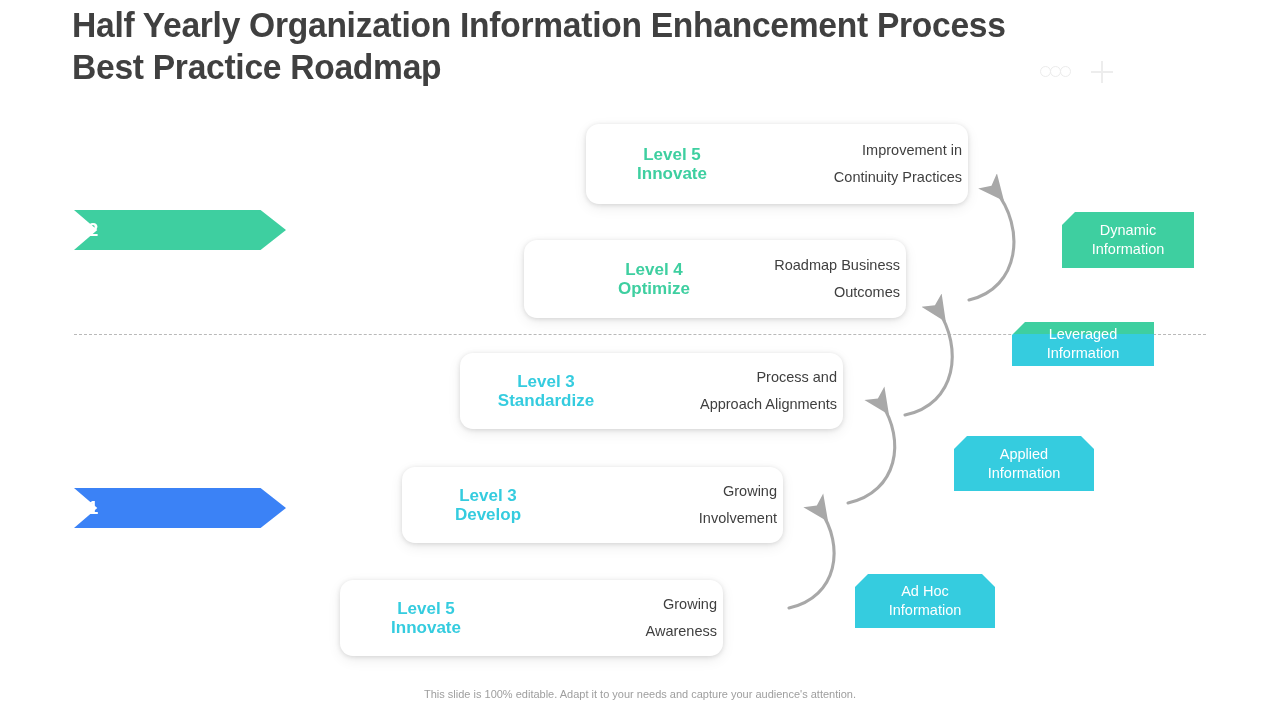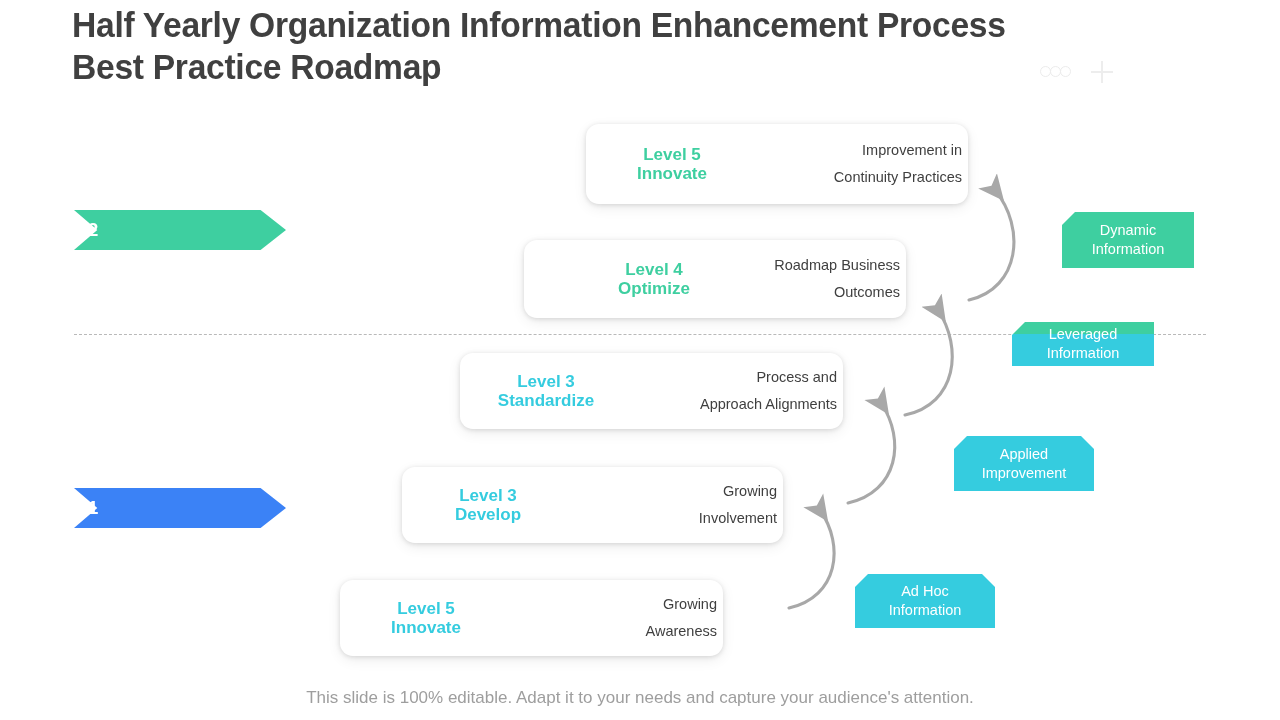"Applied" span.tag-label { text: Improvement -> Information }
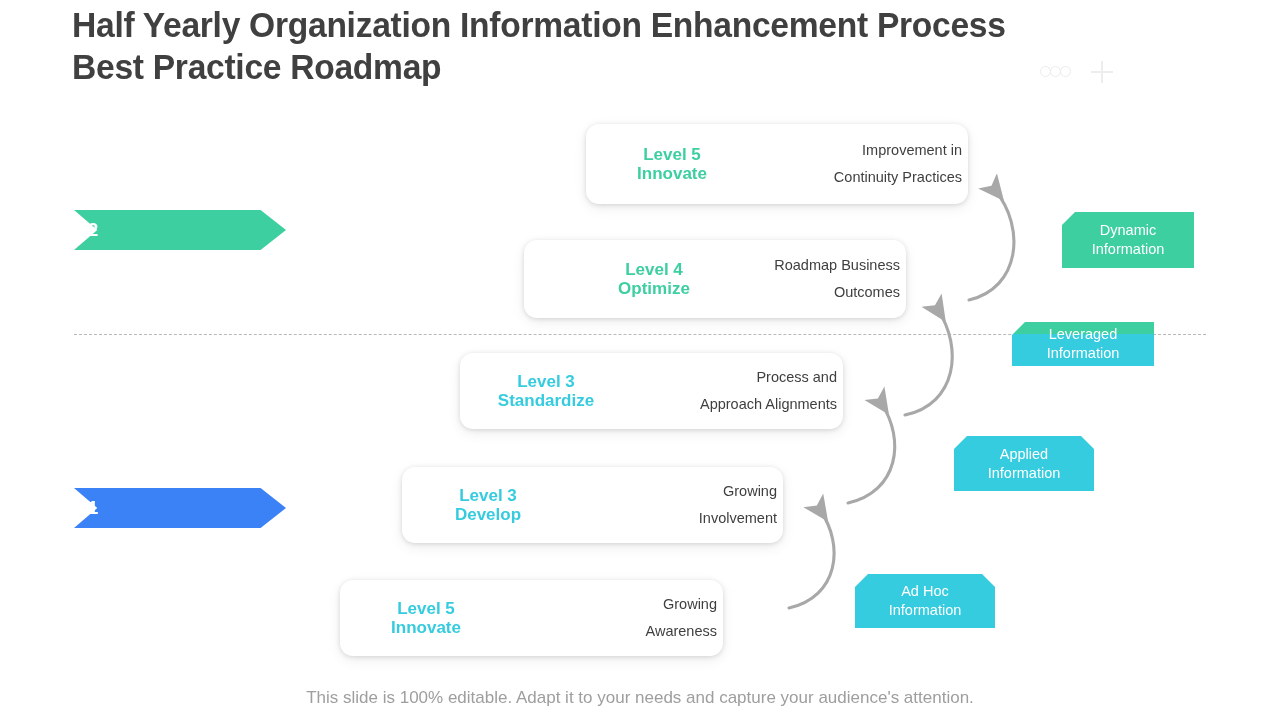"This slide is 100% editable." #footer { font-size: 17px -> 11px }
